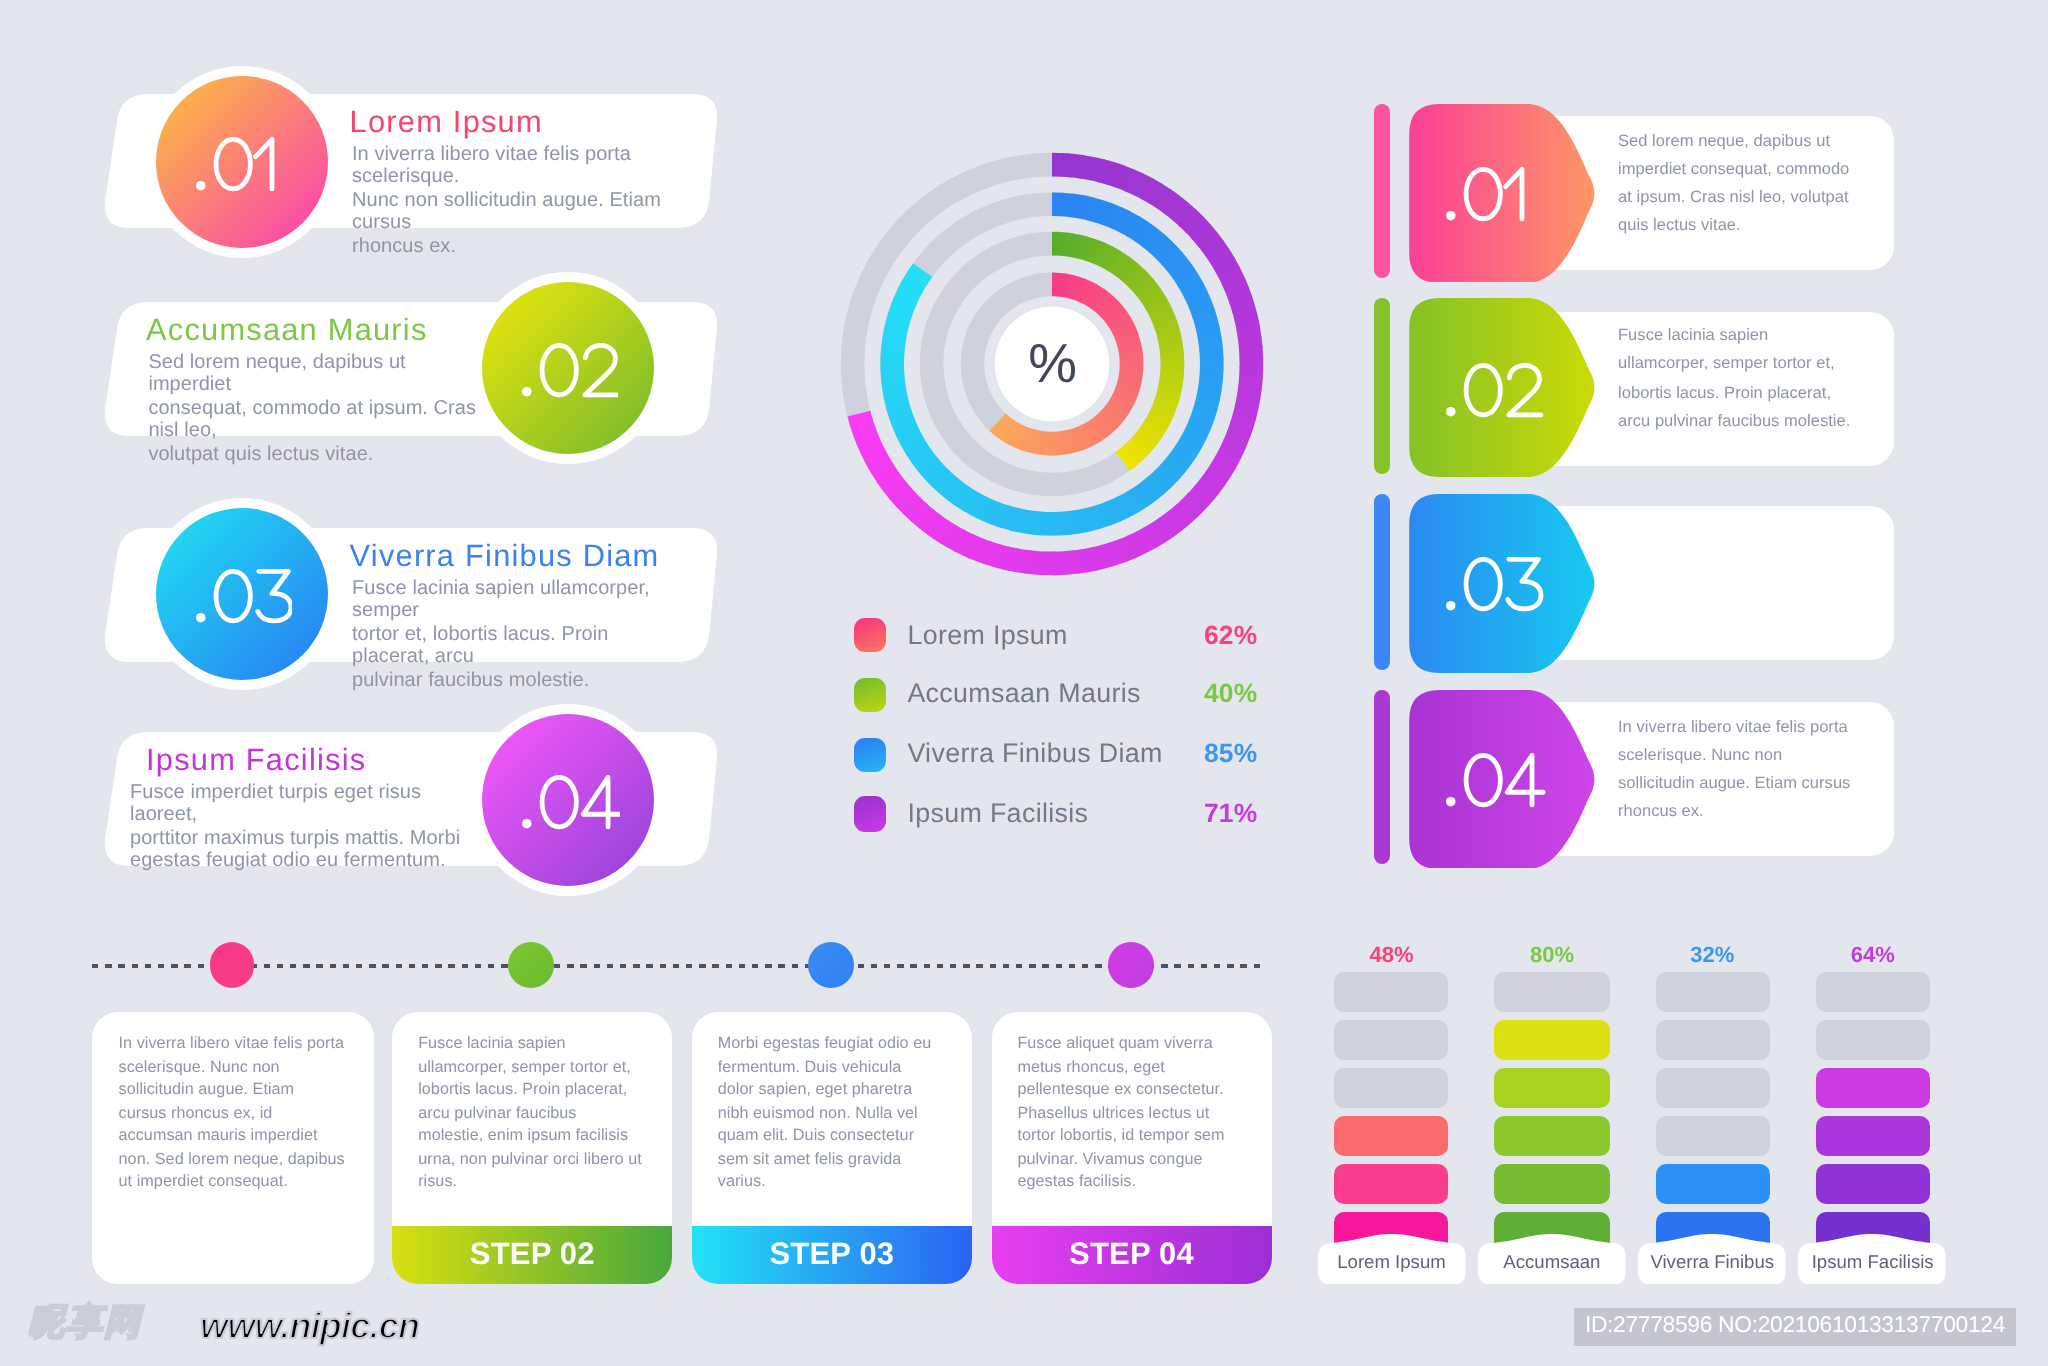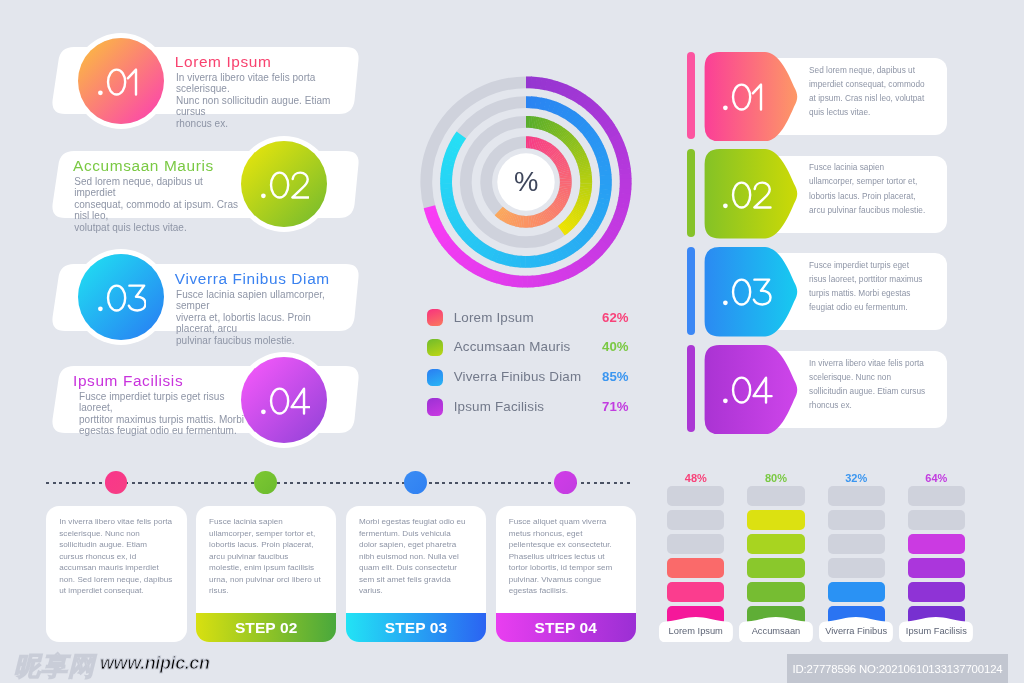"Fusce imperdiet turpis eget" div.rbody { html: <div>Fusce imperdiet turpis eget risus laoreet, porttitor maximus turpis mattis. Morbi egestas feugiat odio eu fermentum.</div> -> none }
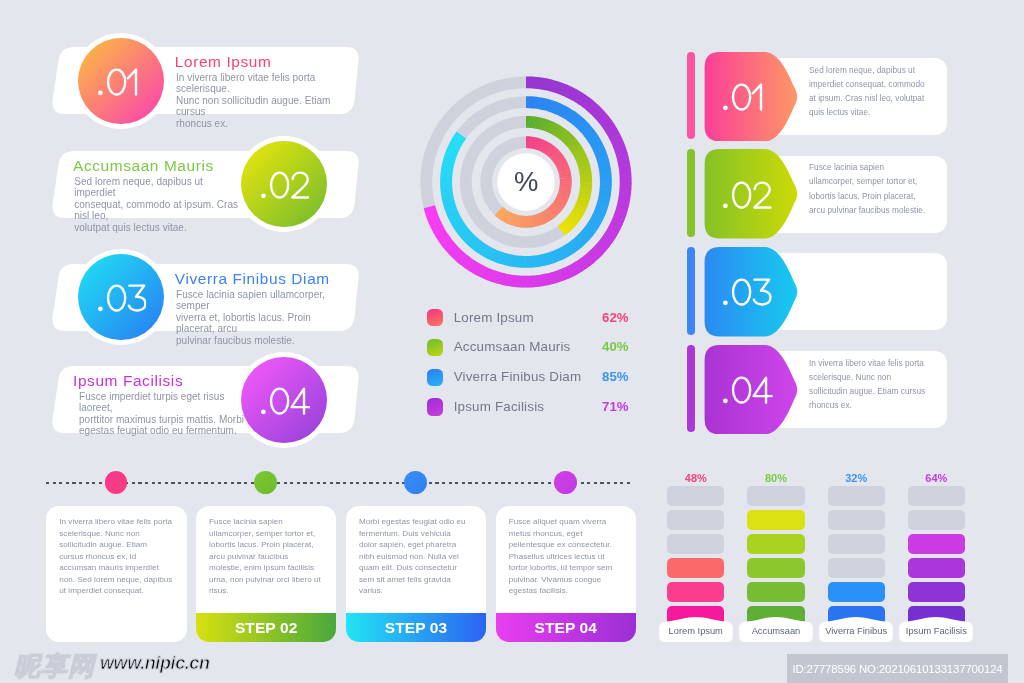"Fusce lacinia sapien ullamcorper, semper" div.lbody { text: viverra -> tortor }
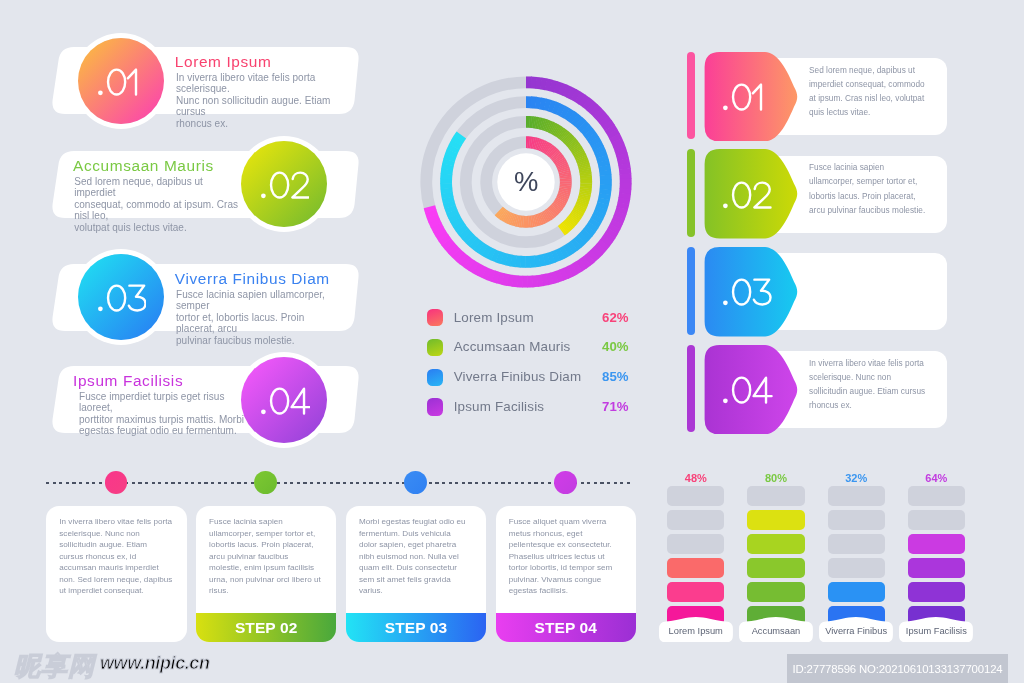"Fusce imperdiet turpis eget risus" div.lbody { left: 79px -> 65px }
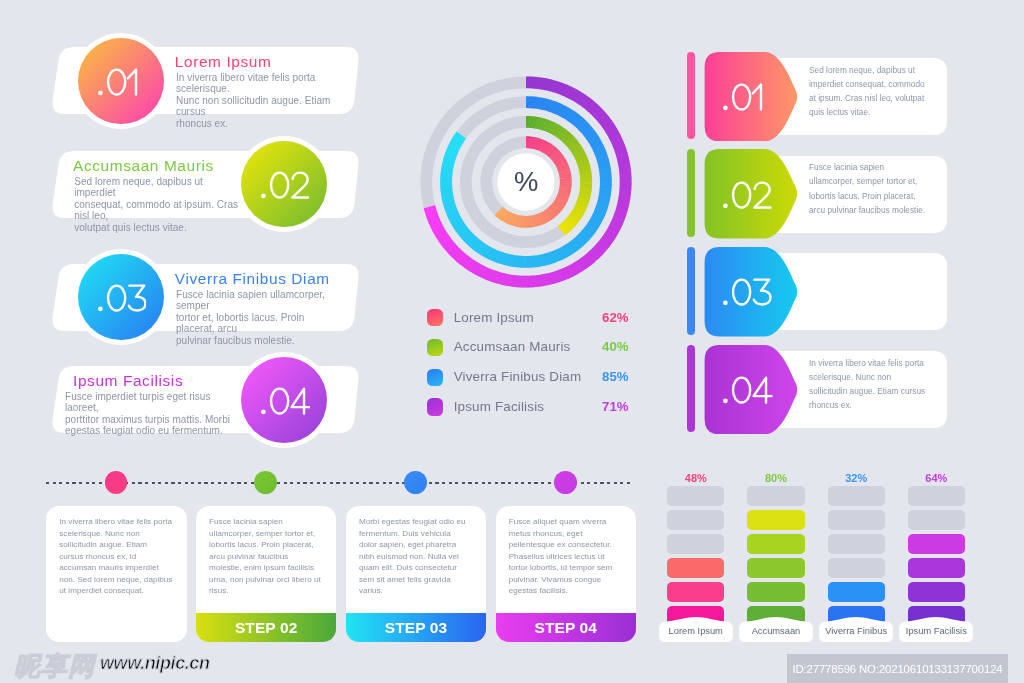"昵享网" #wm-cjk { font-size: 26px -> 18px }
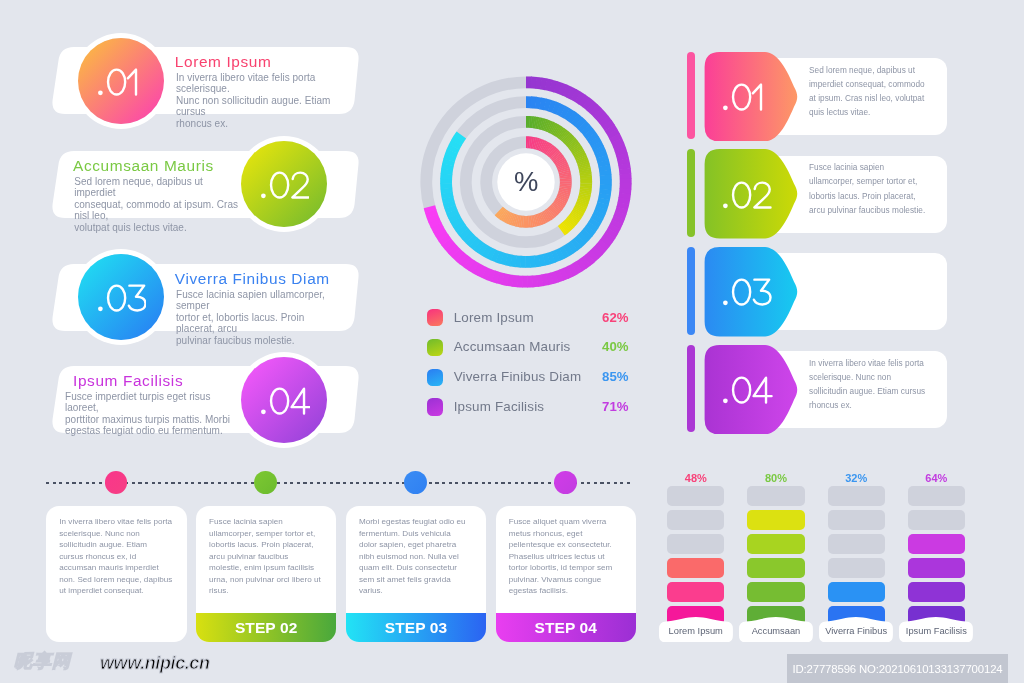"ID:27778596 NO:20210610133137700124" #idbadge { height: 30px -> 19px }
